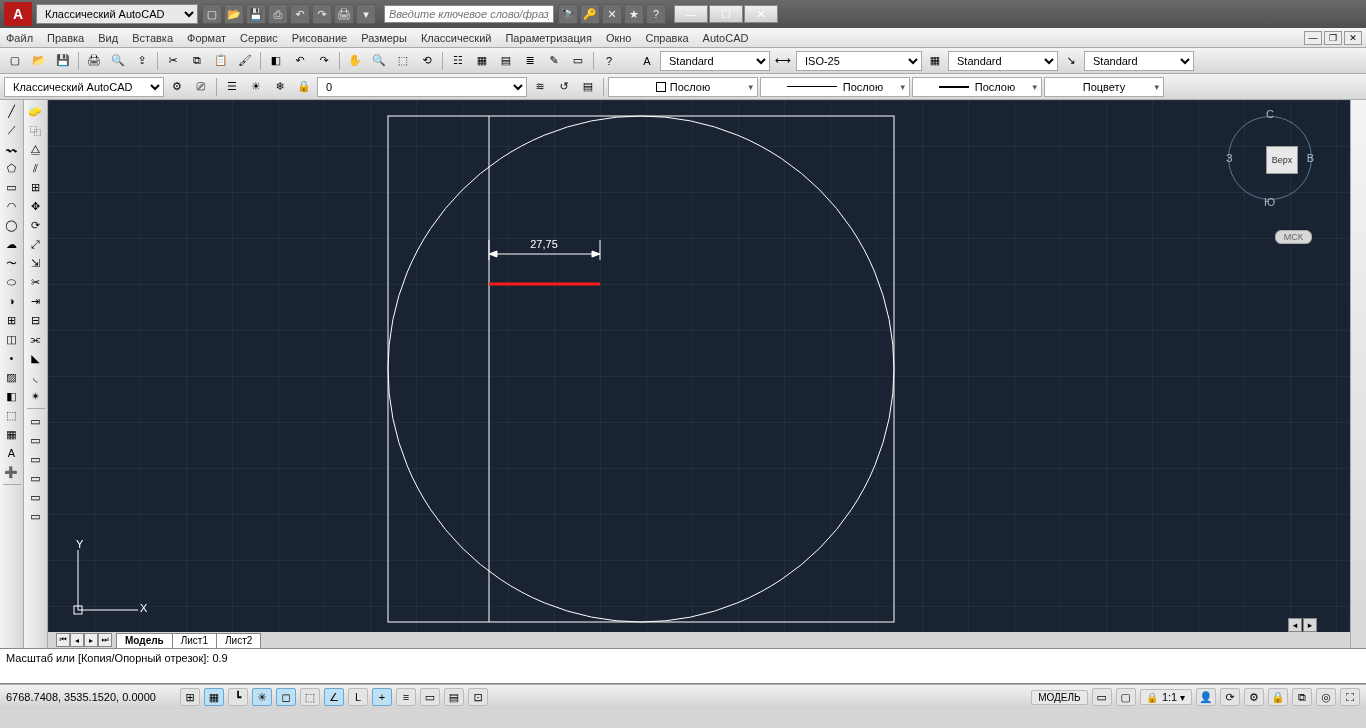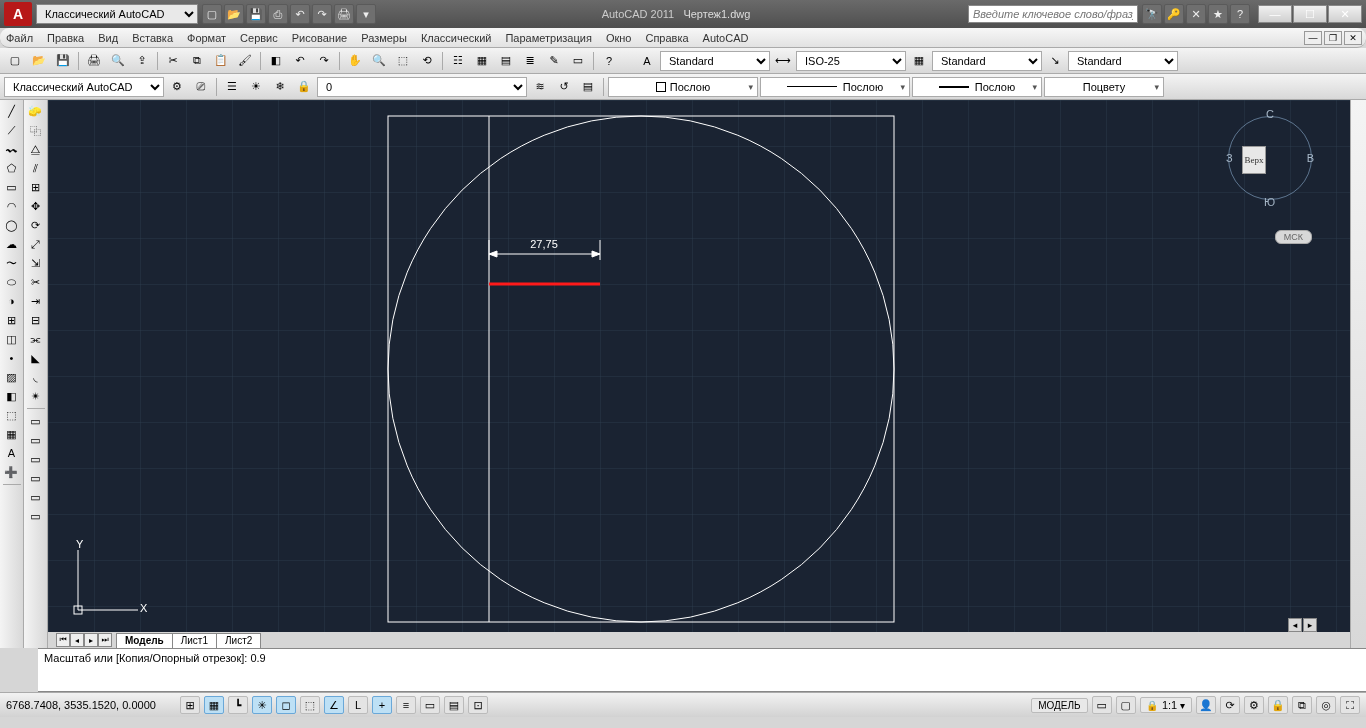"AutoCAD 2011 Чертеж1.dwg" div.title-center { html: <div> <span>AutoCAD 2011</span> &nbsp; <span>Чертеж1.dwg</span> </div> -> none }
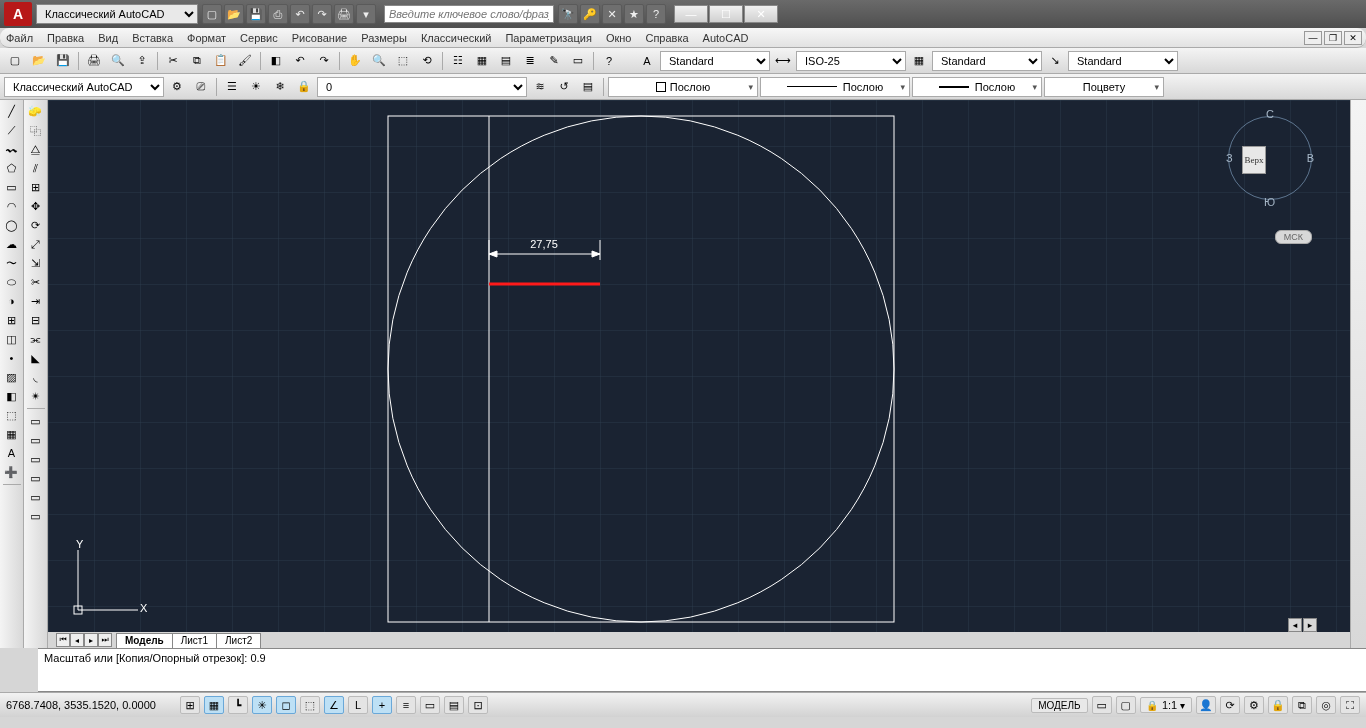"Файл" .menubar { border-radius: 9px -> none }
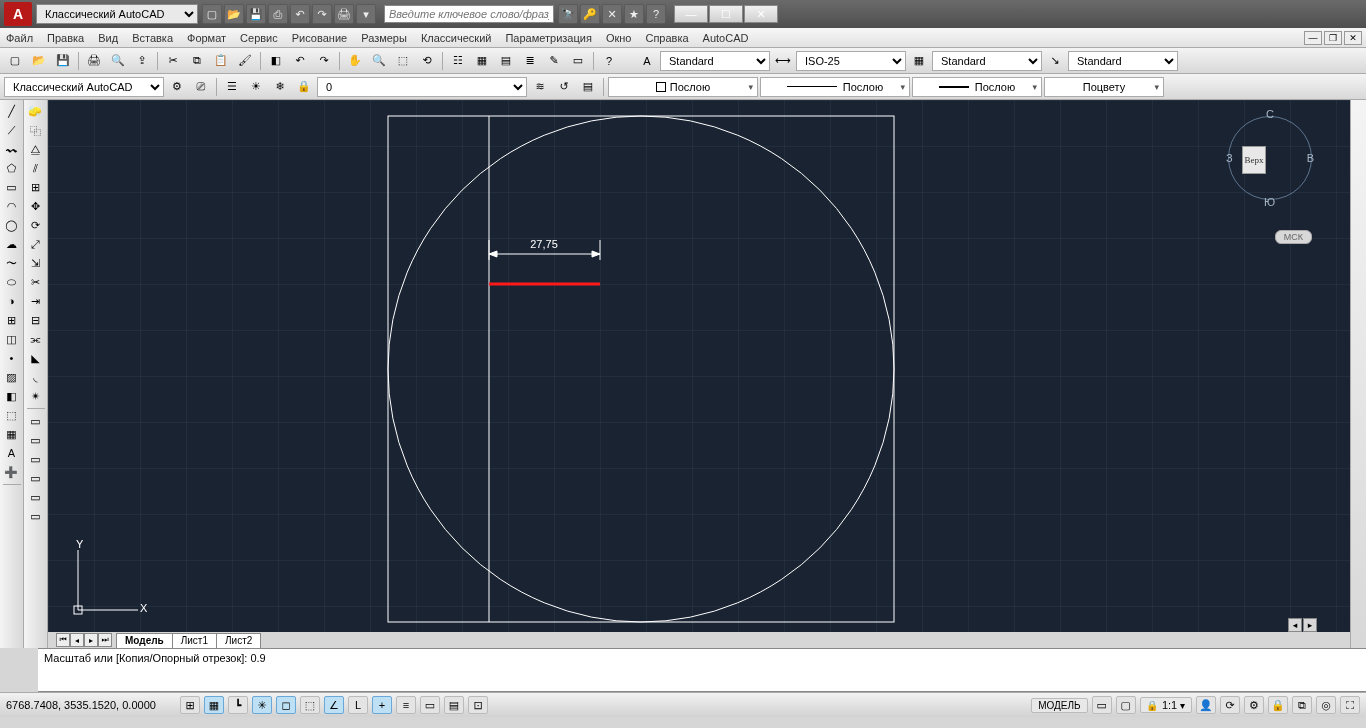"ISO-25" select.tb-select { width: 110px -> 126px }
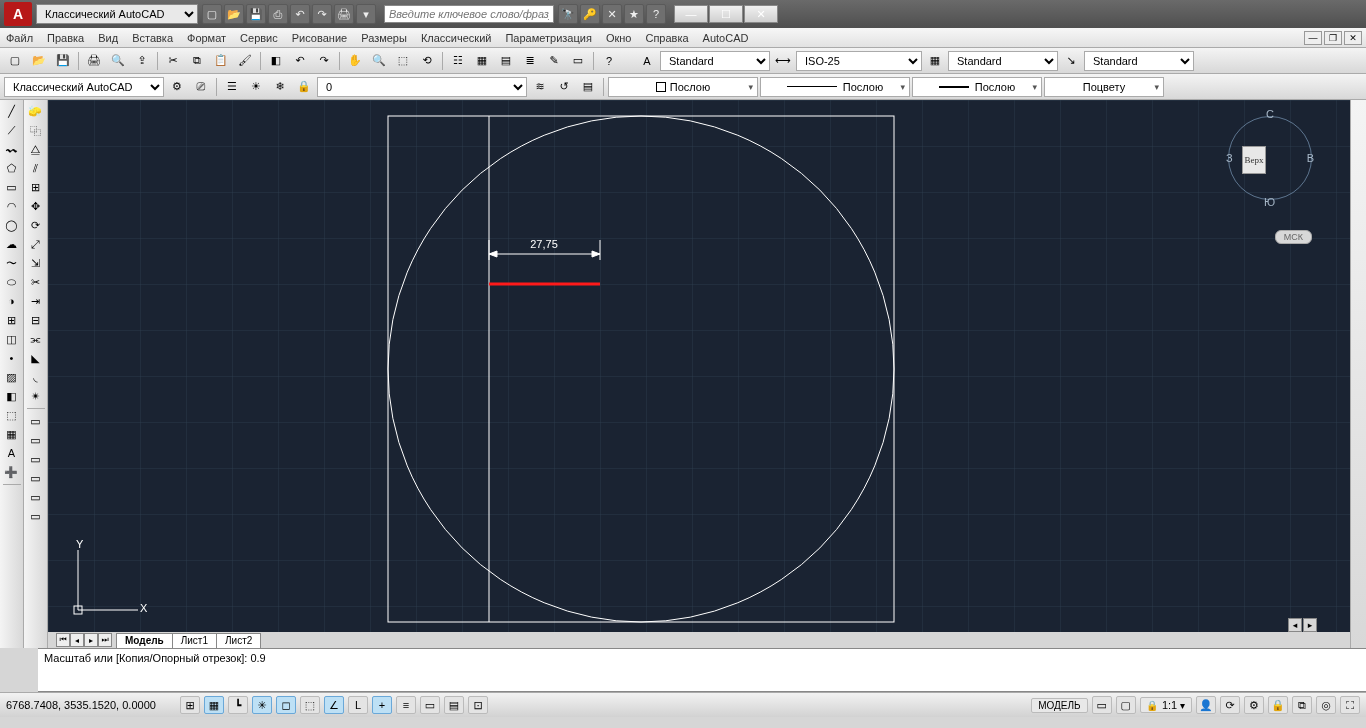"Верх" .vc-face { font-family: Liberation Serif, serif -> none; left: 22px -> 46px; width: 24px -> 32px }
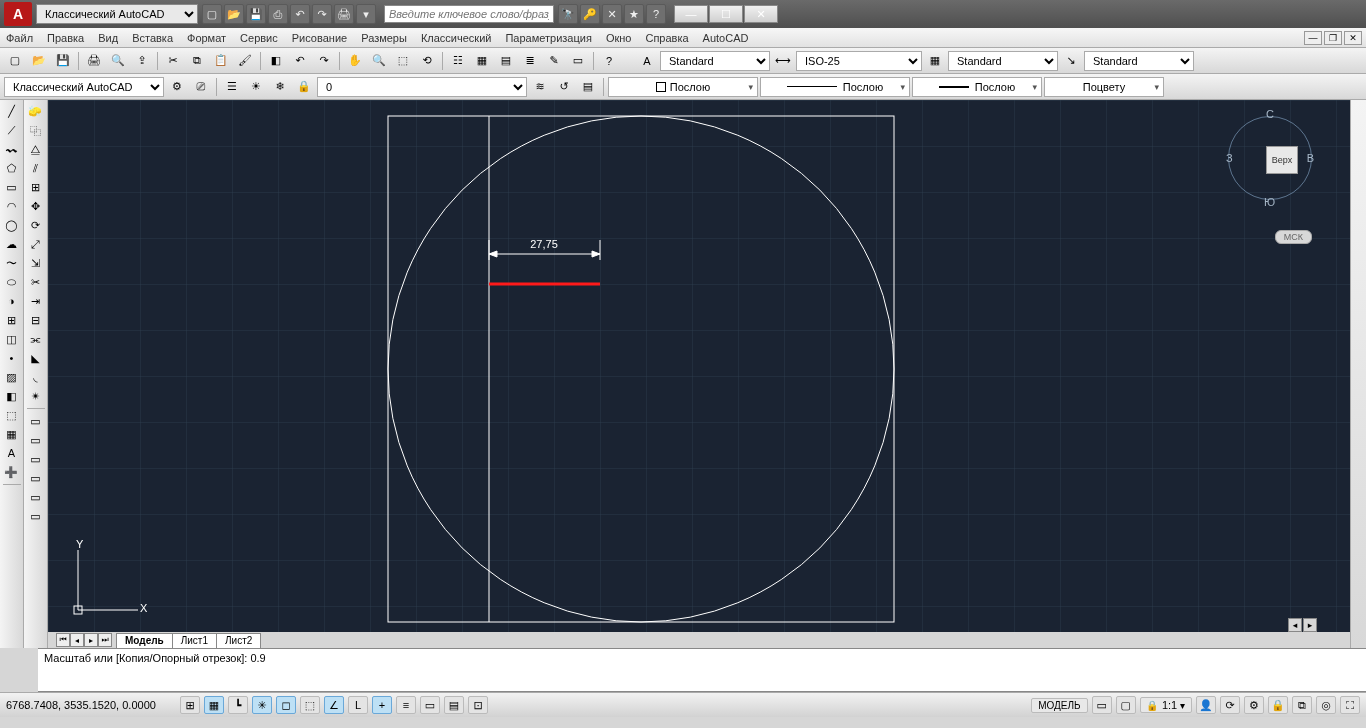"Масштаб или [Копия/Опорный отрезок]: 0.9" .cmd { height: 44px -> 36px; margin-left: 38px -> none }
